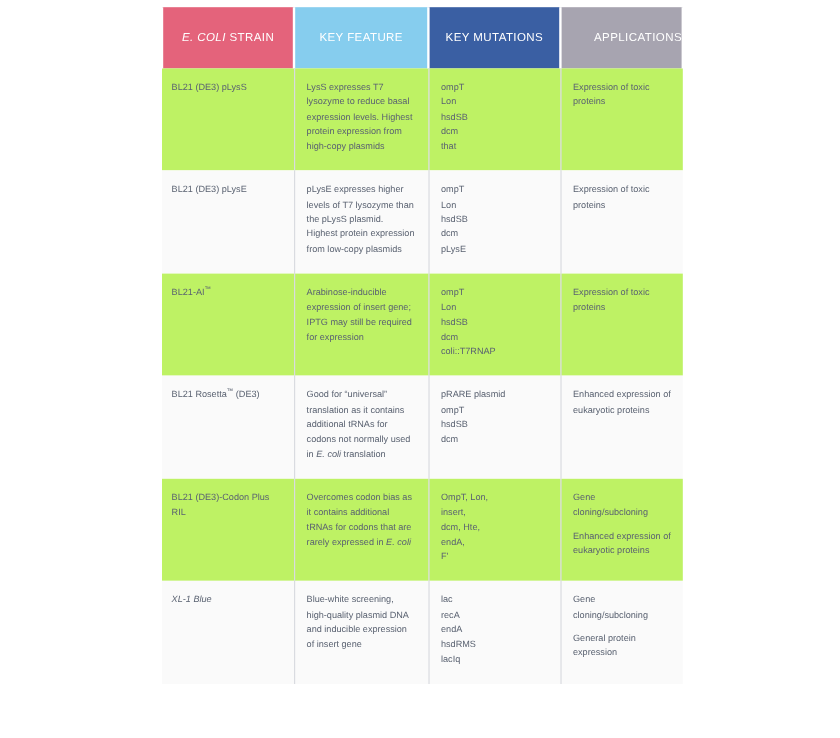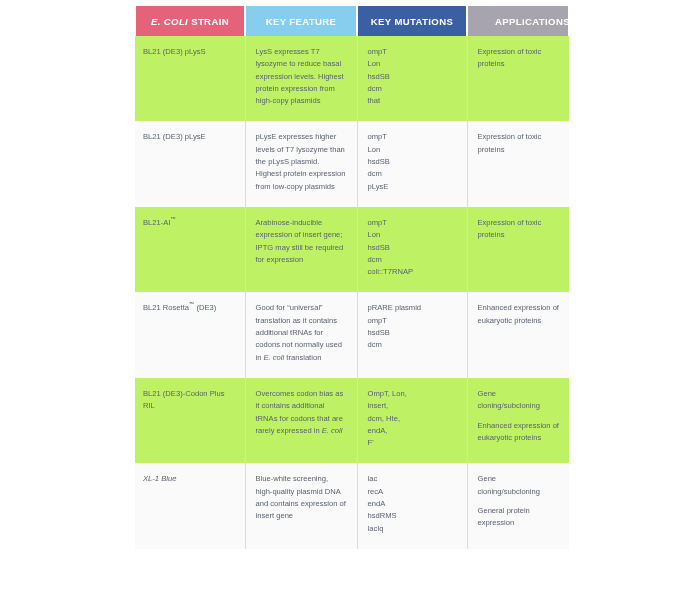"E. COLI STRAIN" th.hdr { font-weight: bold -> normal; height: 30px -> 51px }
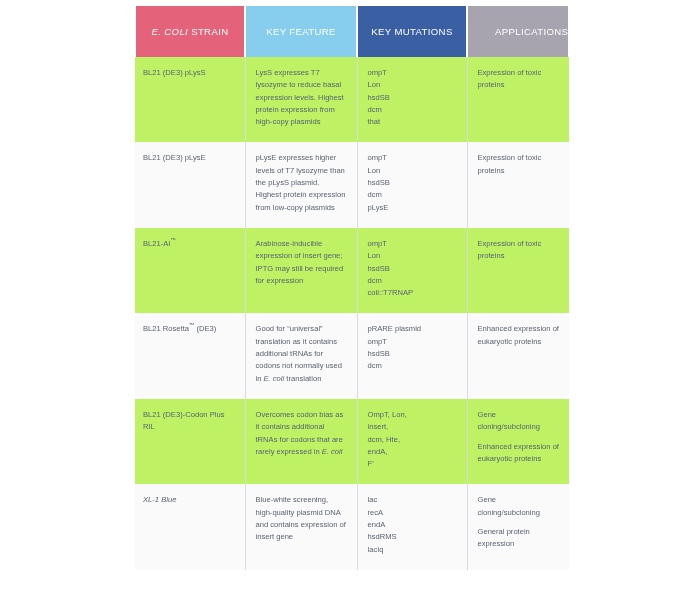"Blue-white screening, high-quality" p.feat-text { text: contains -> inducible }
